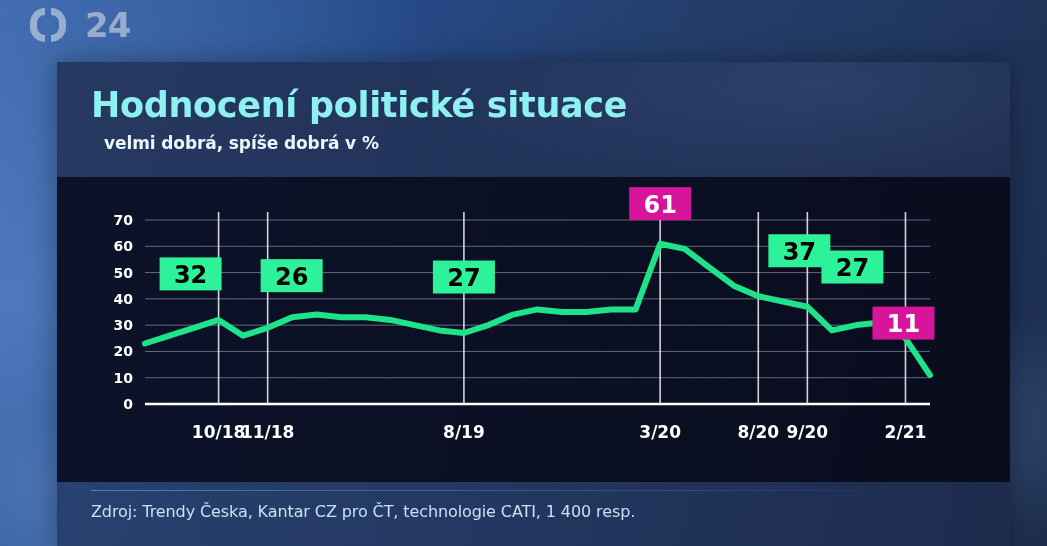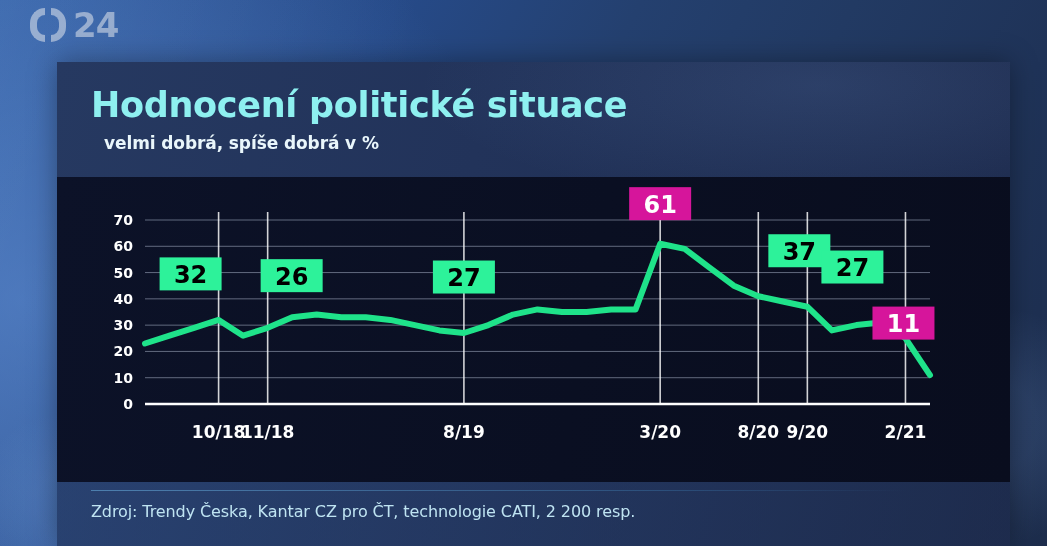"24" #logo { gap: 7px -> 19px }
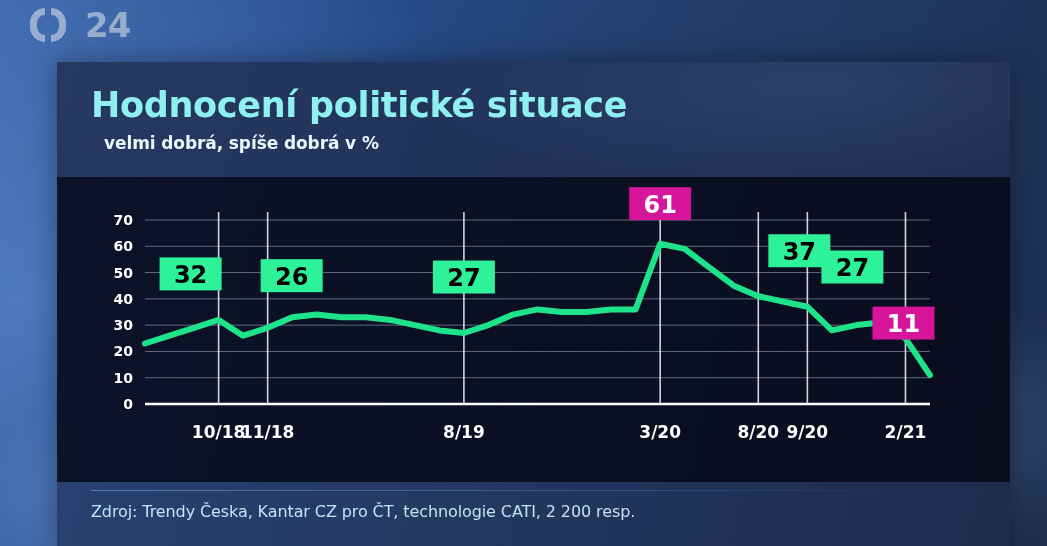"Zdroj: Trendy Česka, Kantar CZ" div { text: 2 200 -> 1 400 }
